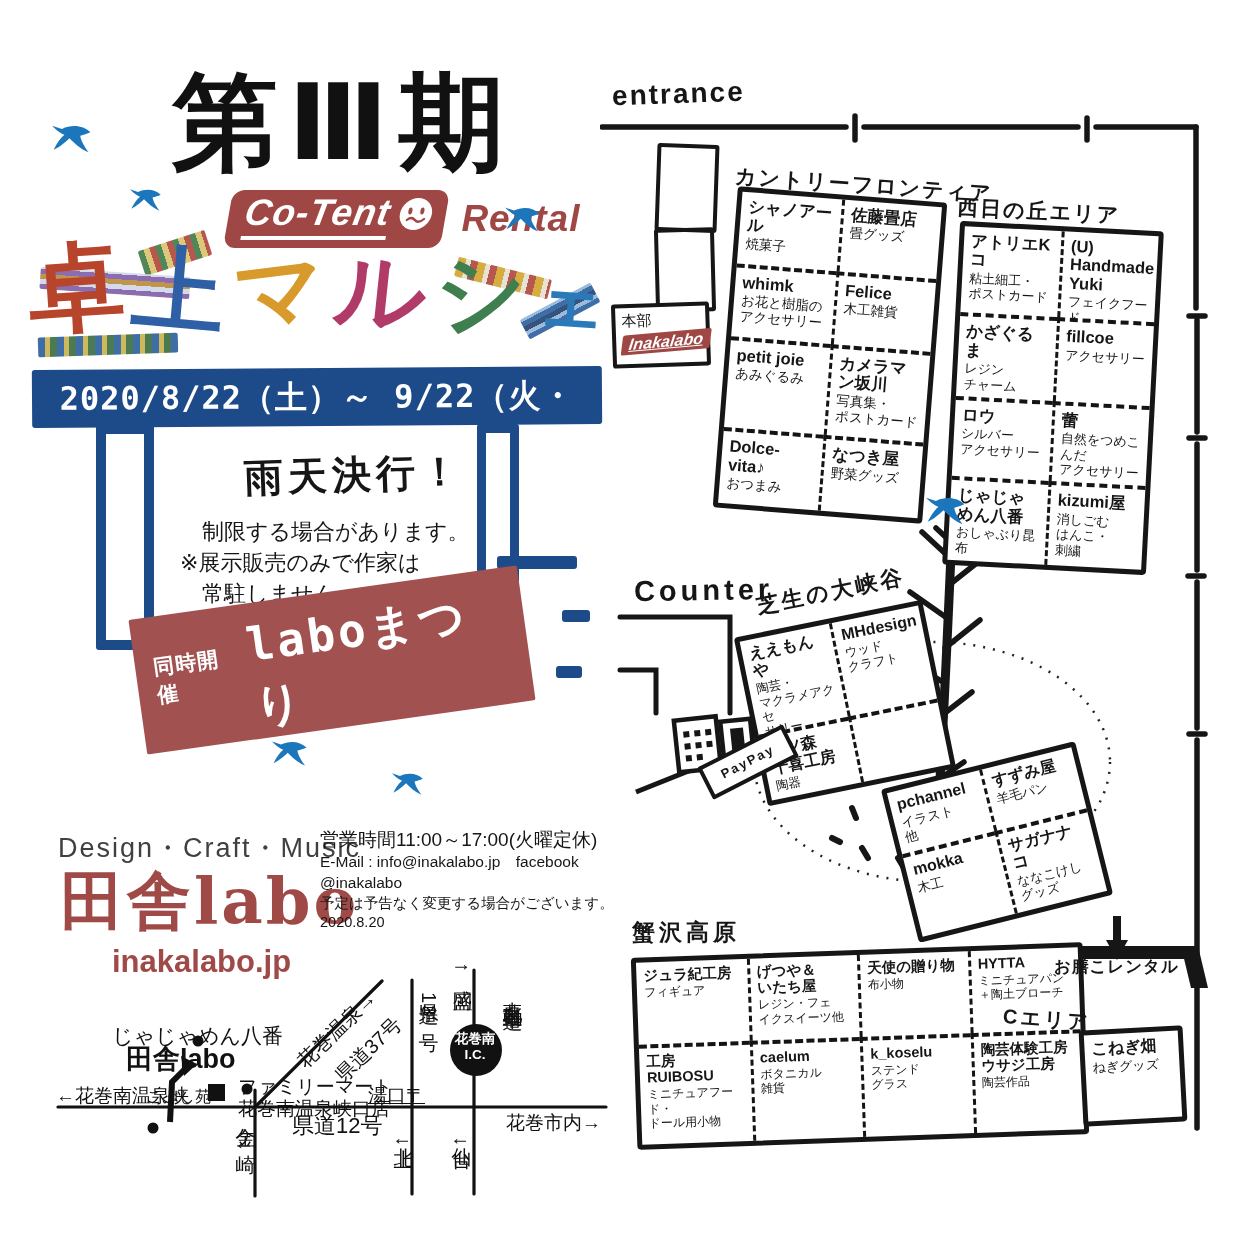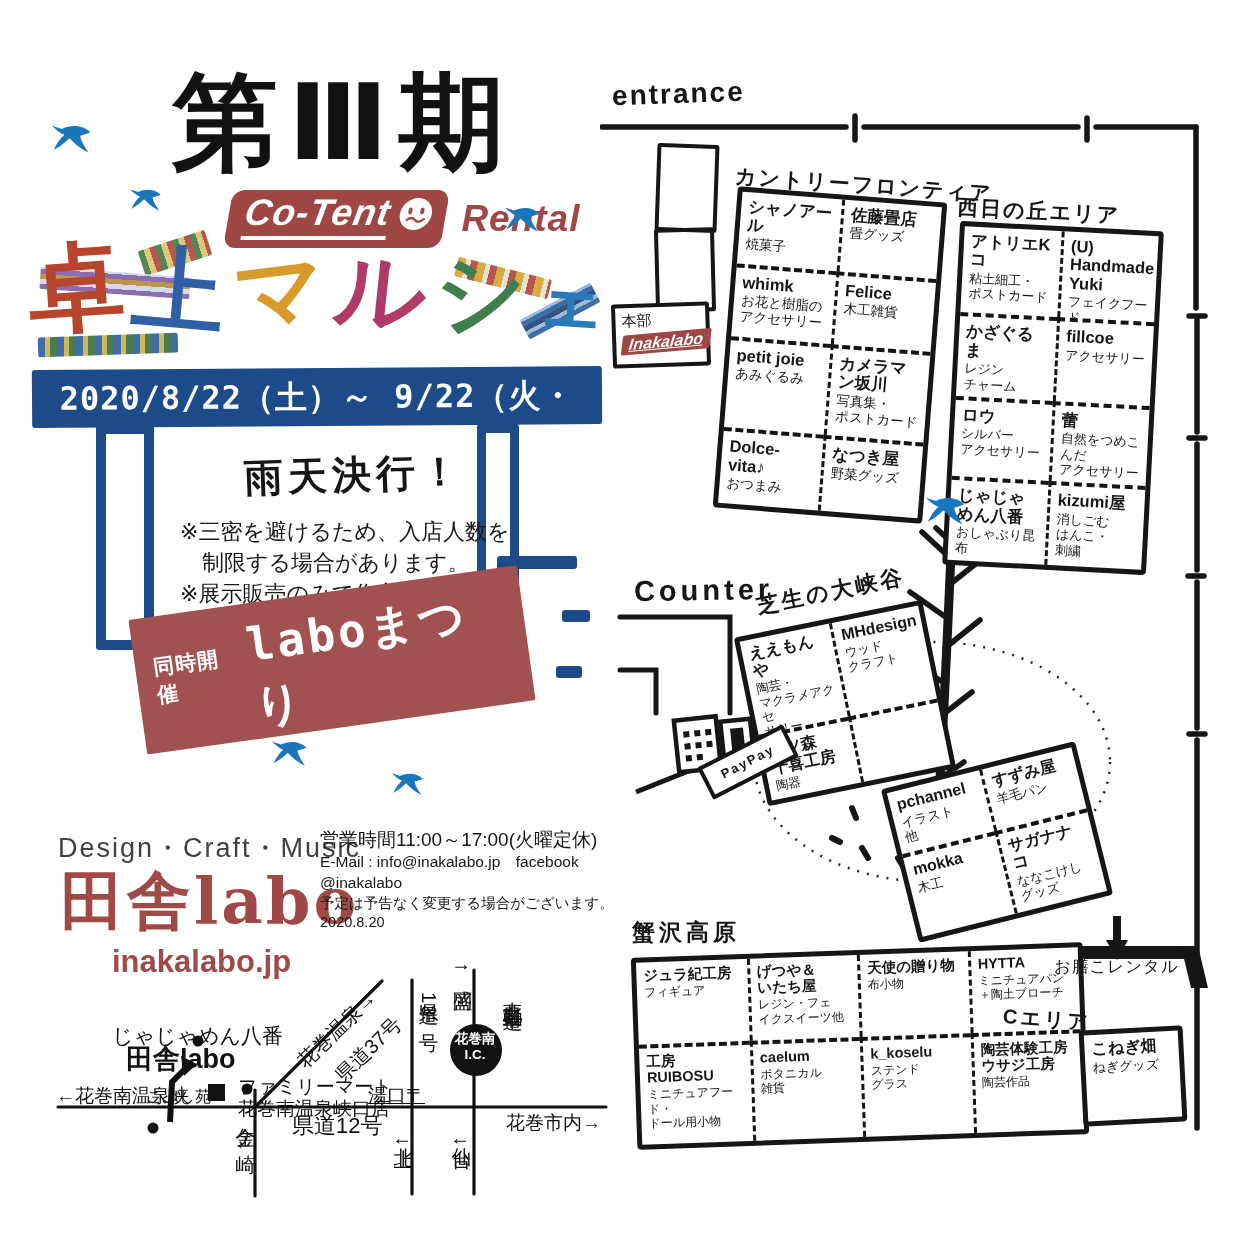"※三密を避けるため、入店人数を" div { html: <div>※三密を避けるため、入店人数を</div> -> none }
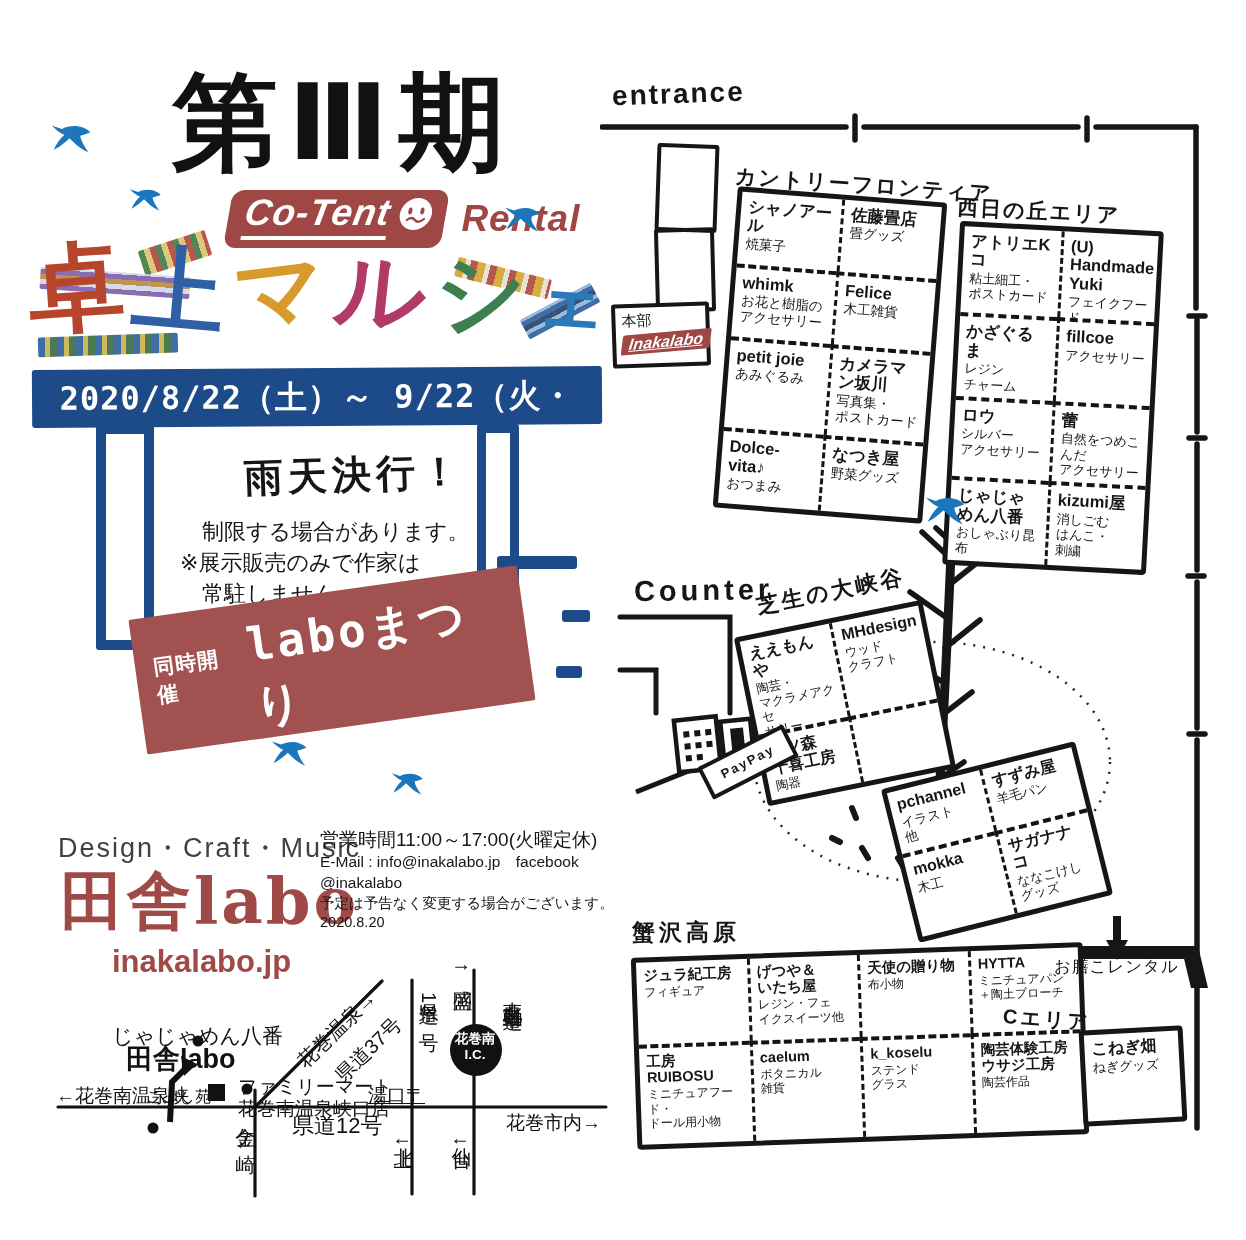"お膳こレンタル" .ozenko-label { font-weight: 400 -> 700 }
